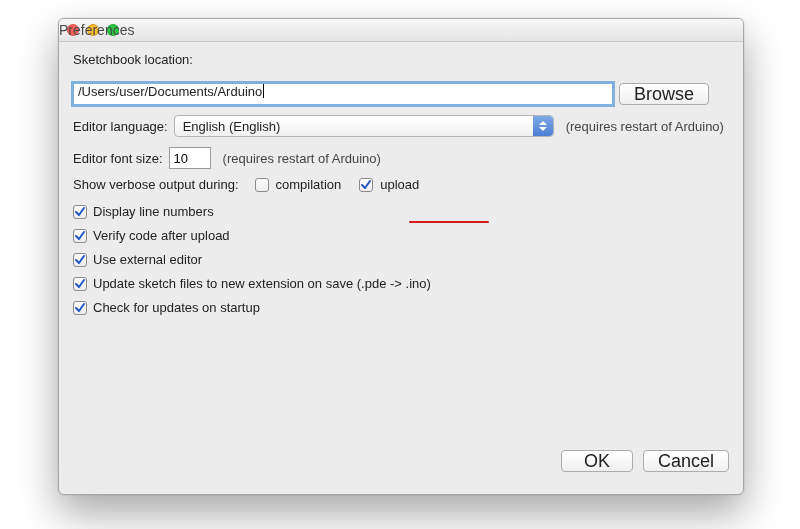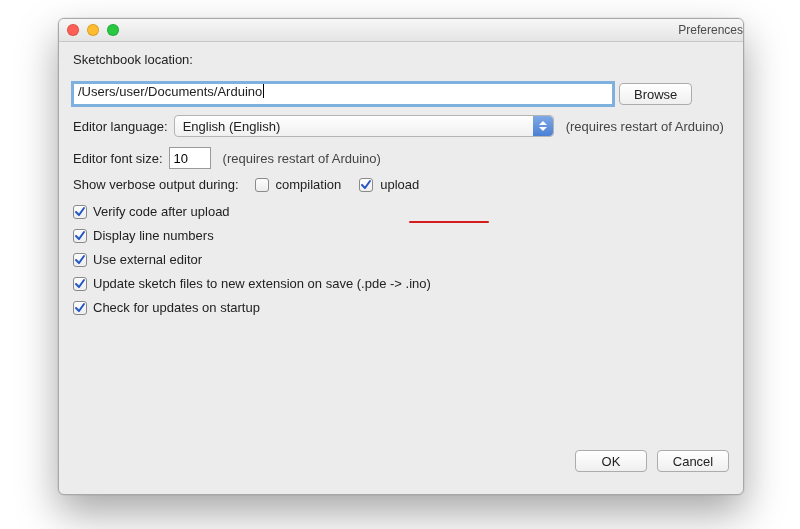"Preferences" .titletext { font-size: 12px -> 14px; text-align: right -> left }
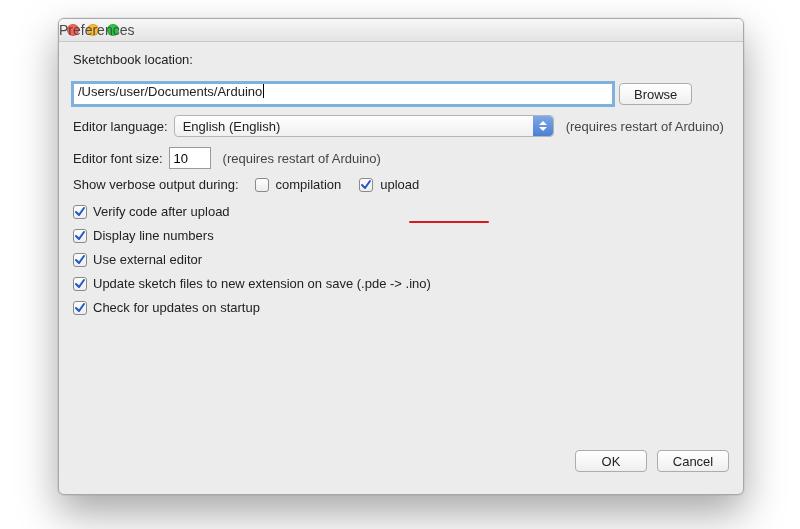"Browse" .mac-button { font-size: 13px -> 18px }
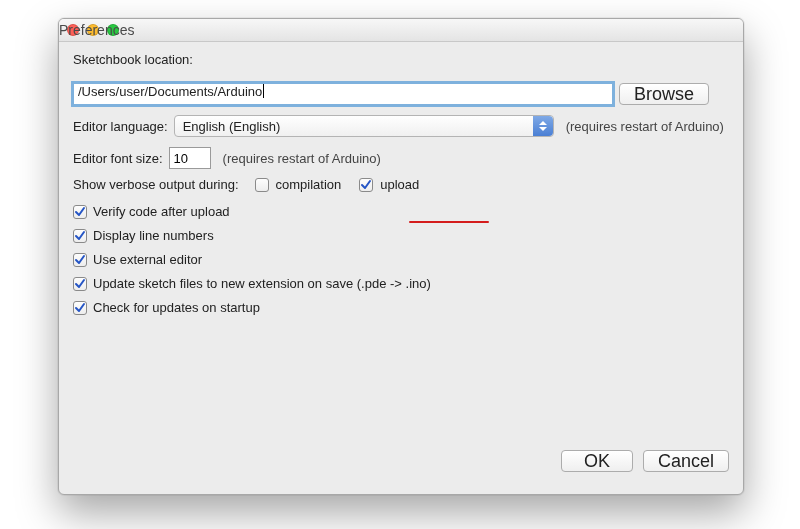"Verify code after upload" div.check-row { order: before "Display line numbers" -> after "Display line numbers" }
